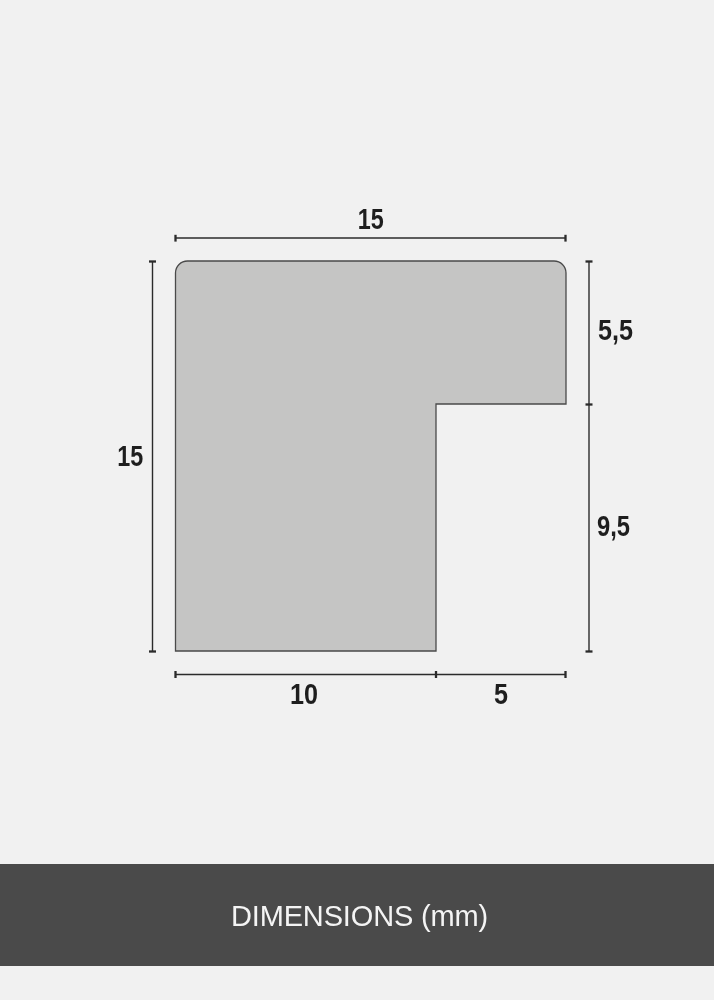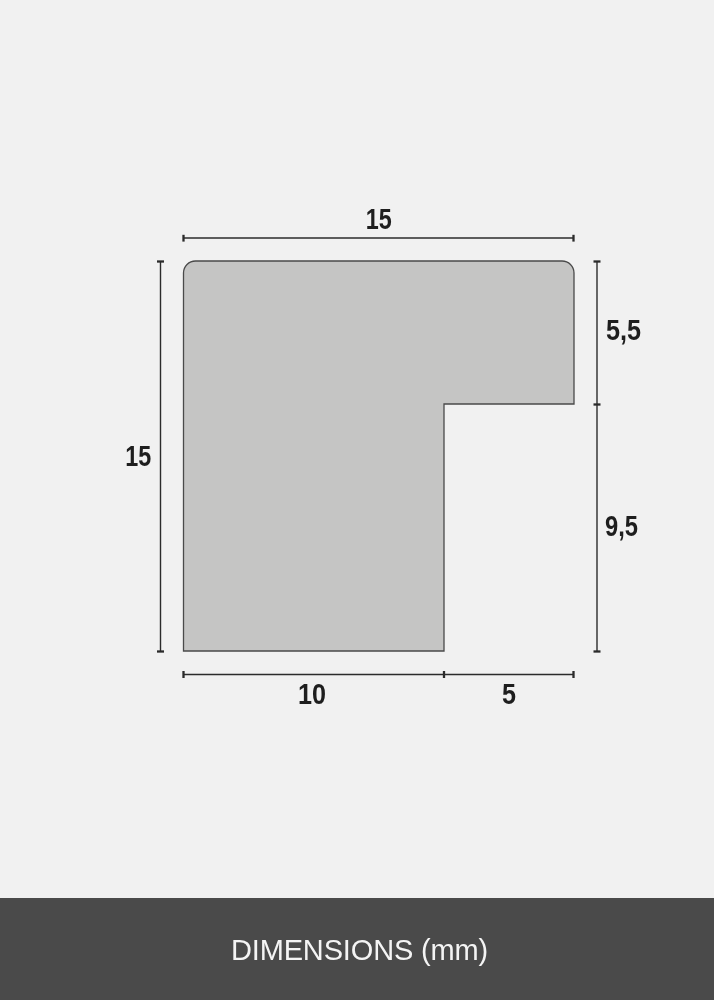"15" .stage { left: 16px -> 8px }
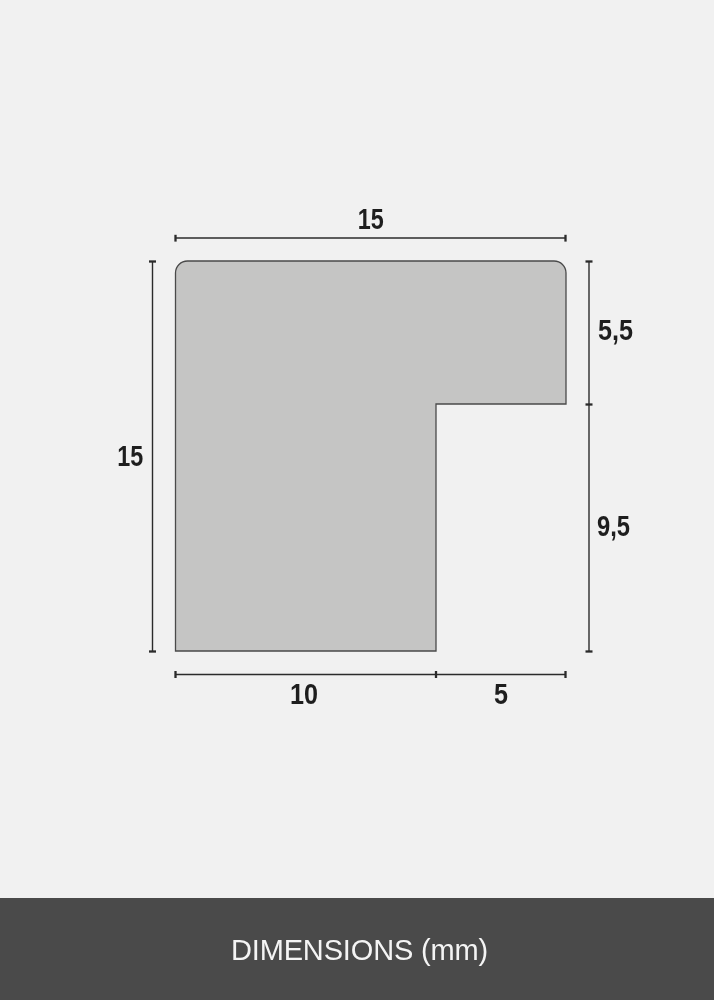"DIMENSIONS (mm)" .footer { top: 898px -> 864px }
